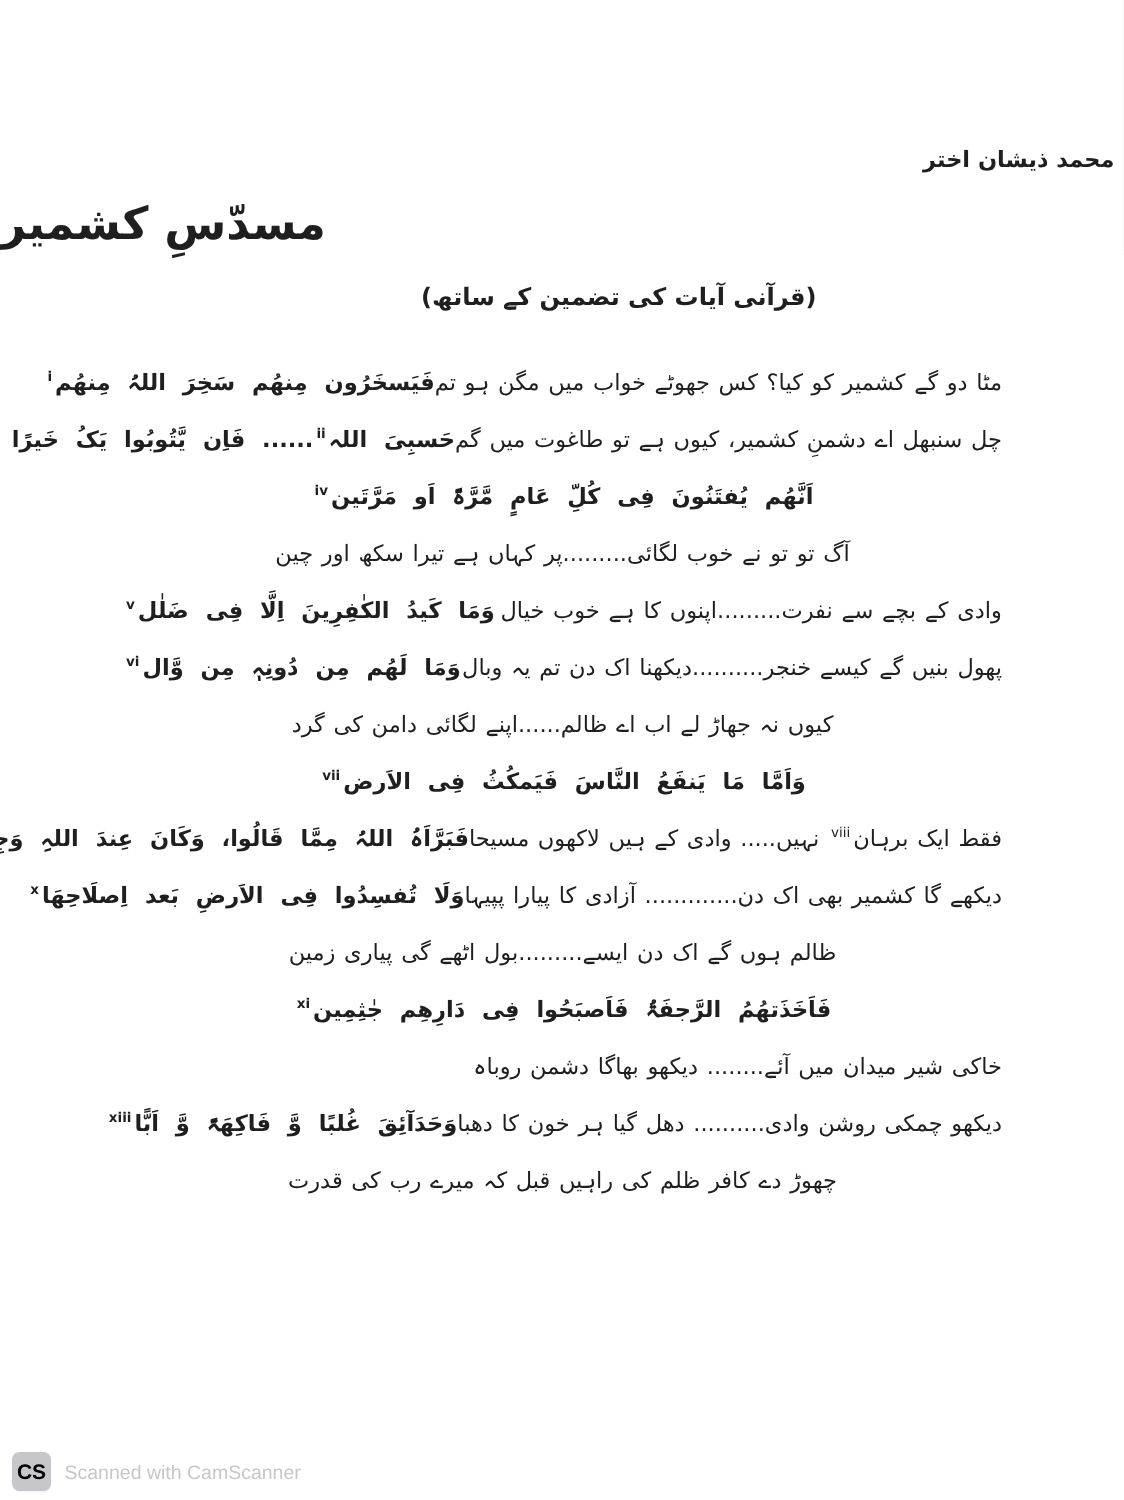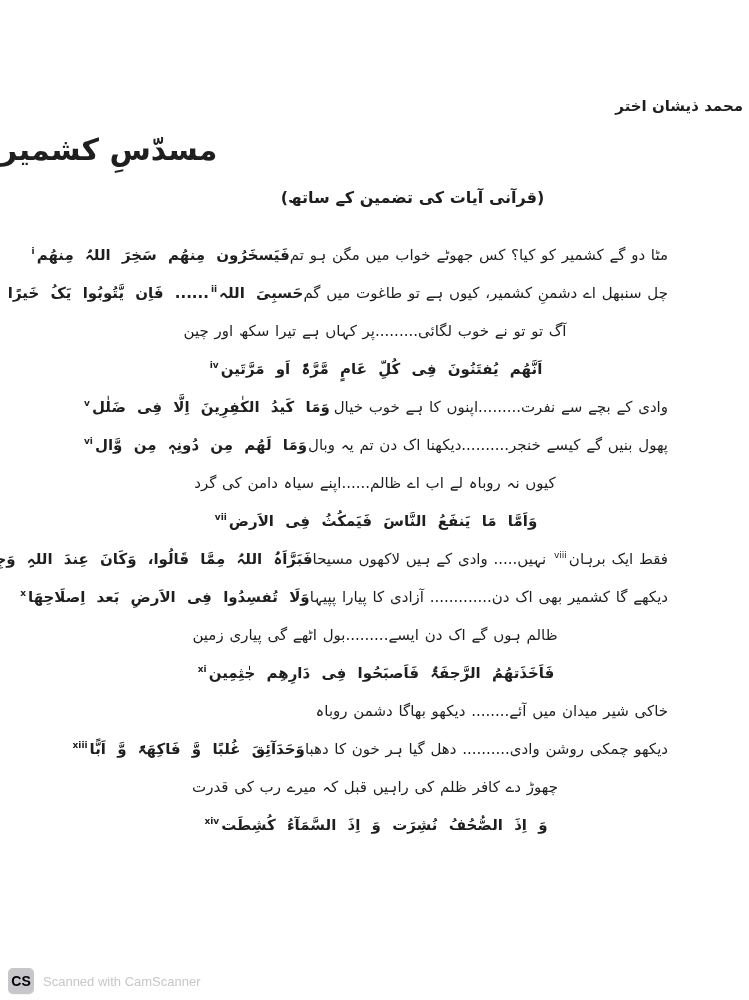"آگ تو تو نے خوب" div.row { order: before "اَنَّھُم یُفتَنُونَ فِی کُلِّ عَامٍ" -> after "اَنَّھُم یُفتَنُونَ فِی کُلِّ عَامٍ" }
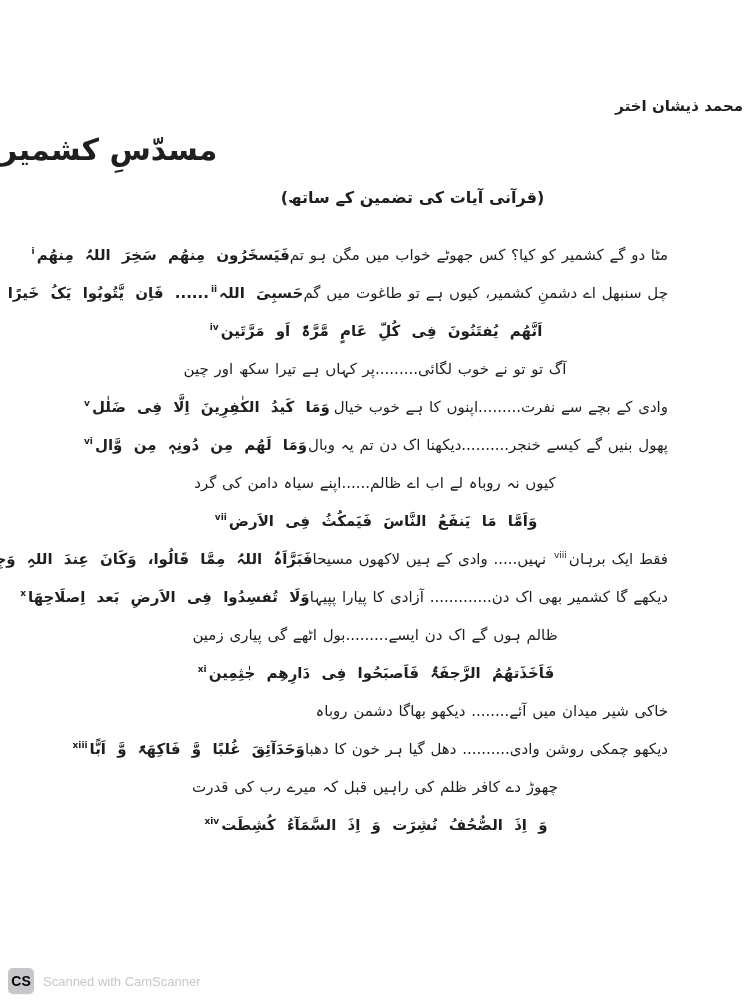"کیوں نہ روباہ لے اب" span { text: روباہ لے اب اے ظالم......اپنے سیاہ -> جھاڑ لے اب اے ظالم......اپنے لگائی }
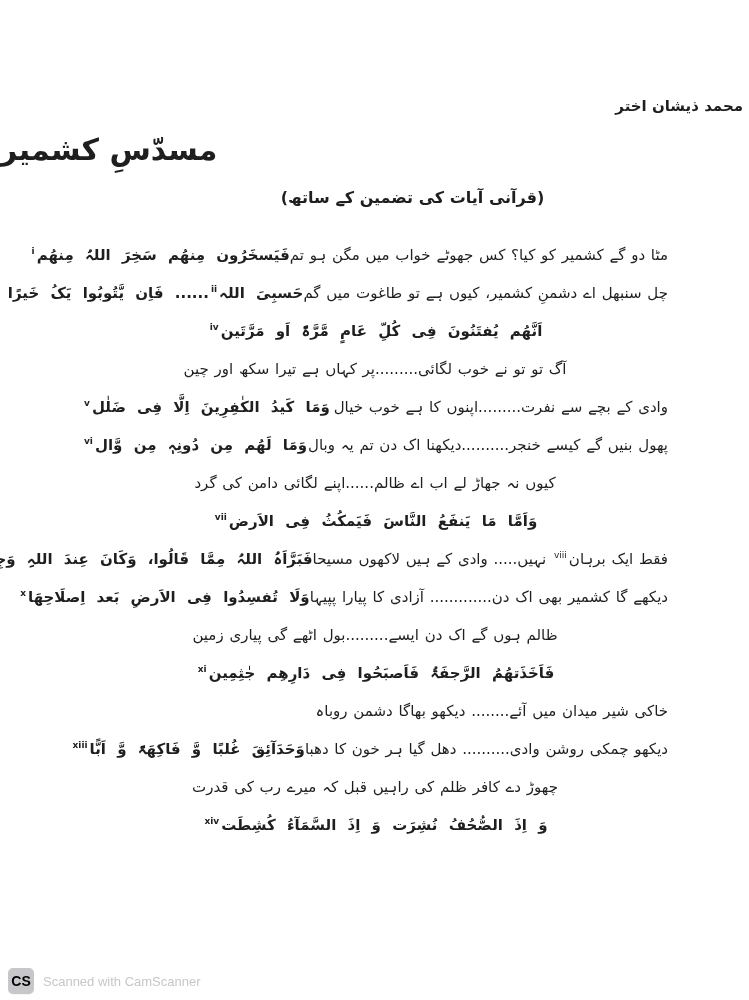"وَ اِذَ الصُّحُفُ نُشِرَت وَ" div.row { html: <div> <div><span>وَ اِذَ الصُّحُفُ نُشِرَت وَ اِذَ السَّمَآءُ کُشِطَت</span><sup>xiv</sup></div> </div> -> none }
